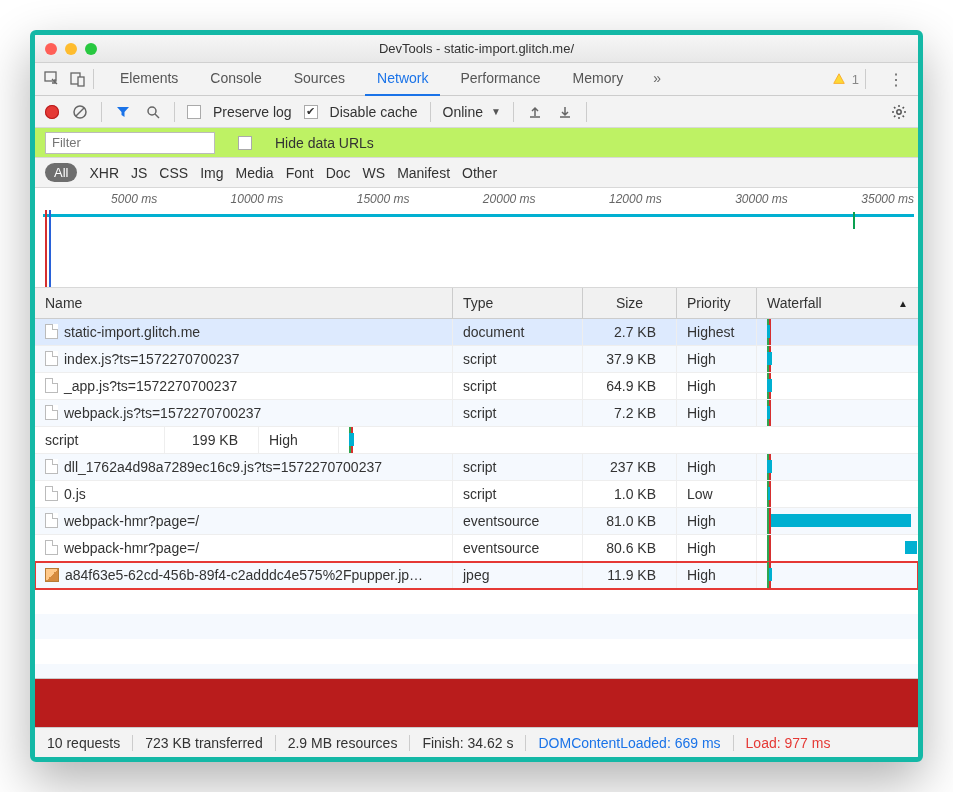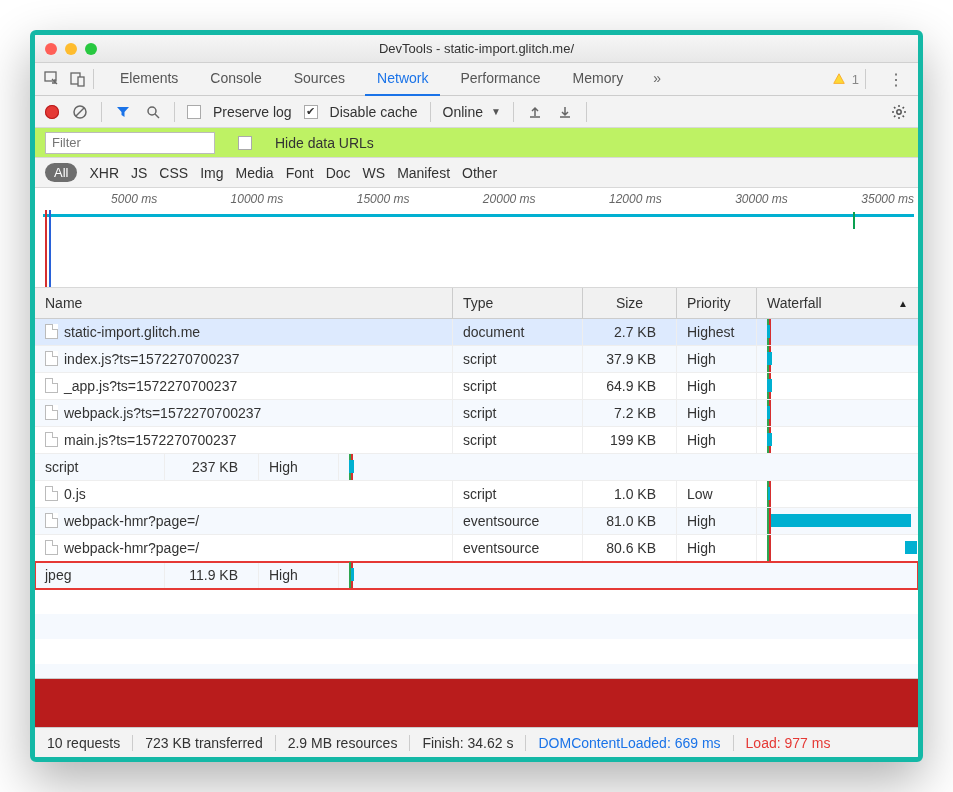"main.js?ts=1572270700237" div.cell { html: <div><span></span><span>main.js?ts=1572270700237</span></div> -> none }
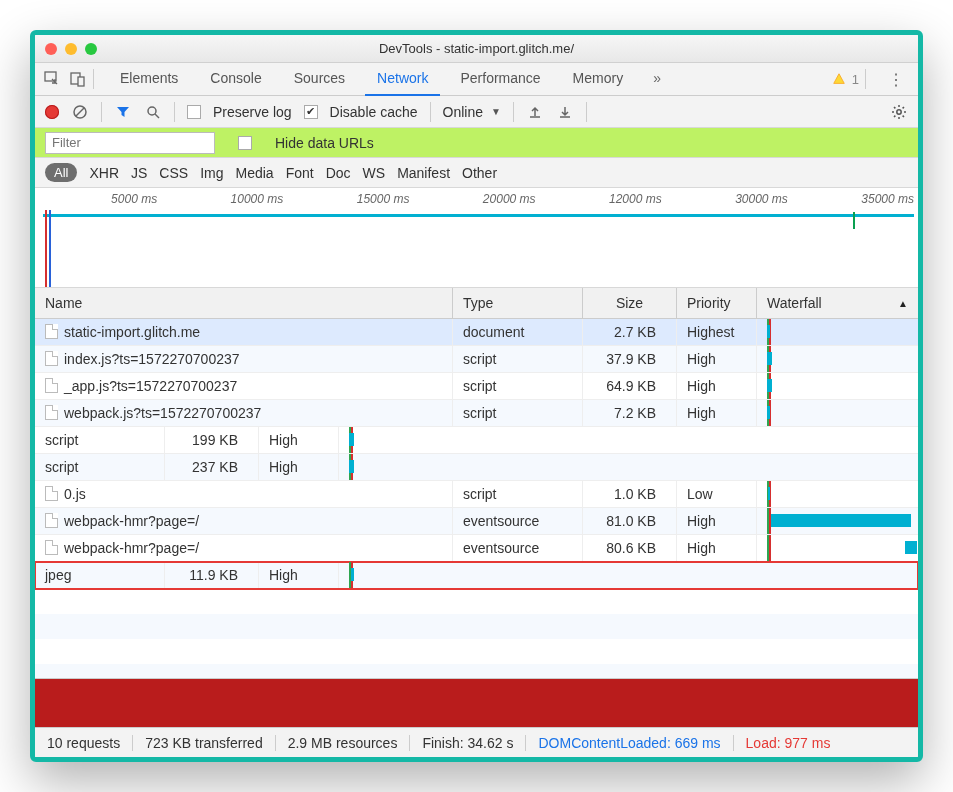"dll_1762a4d98a7289ec16c9.js?ts=157227070" div.cell { html: none -> <div><span></span><span>dll_1762a4d98a7289ec16c9.js?ts=1572270700237</span></div> }
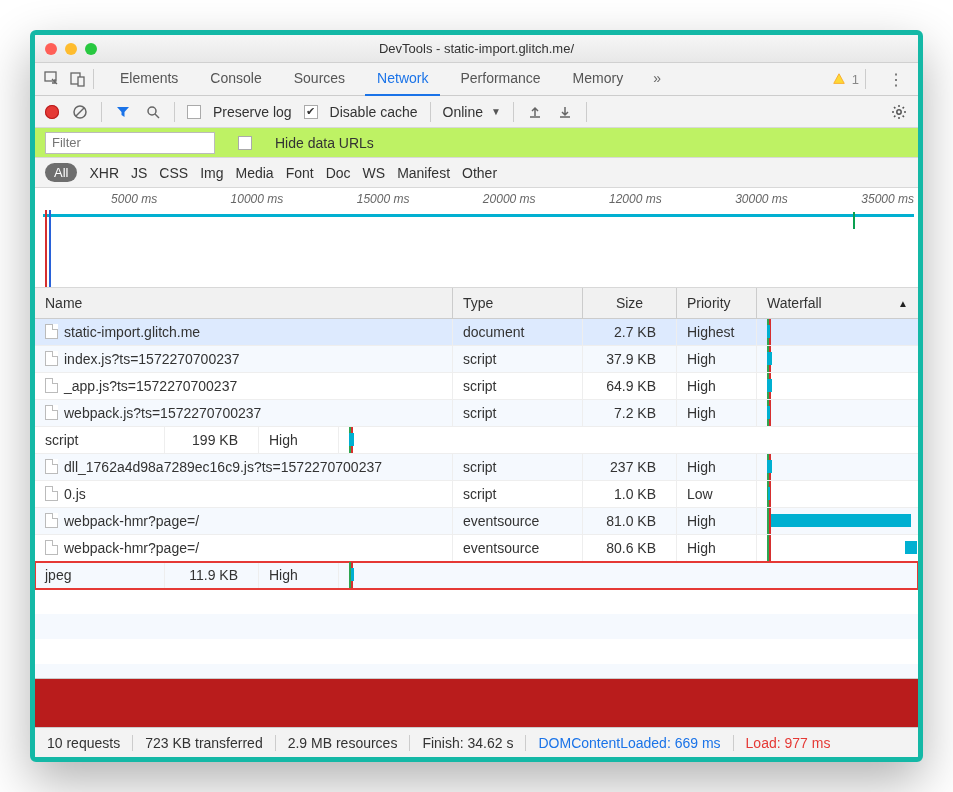"a84f63e5-62cd-456b-89f4-c2adddc4e575%2Fp" div.cell { html: none -> <div><span></span><span>a84f63e5-62cd-456b-89f4-c2adddc4e575%2Fpupper.jp…</span></div> }
